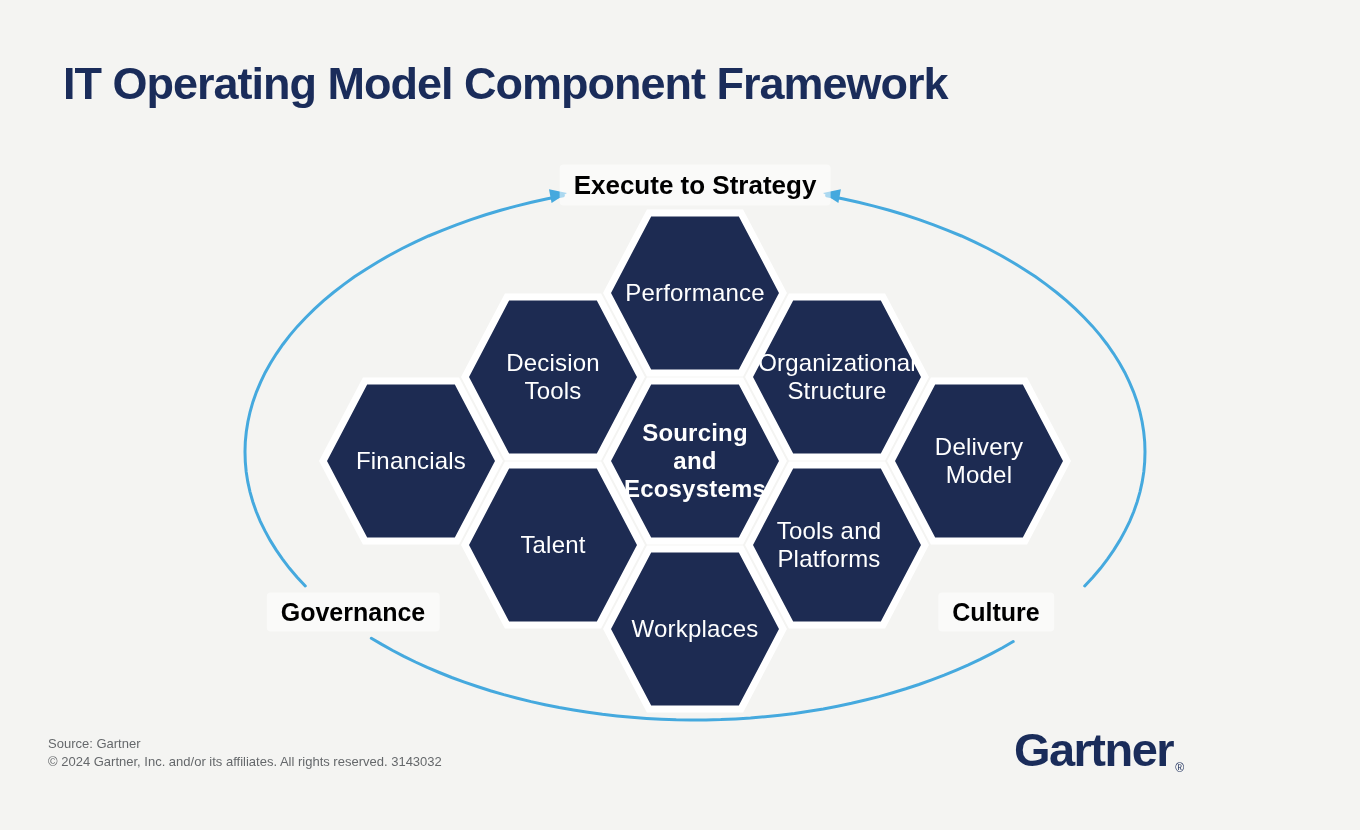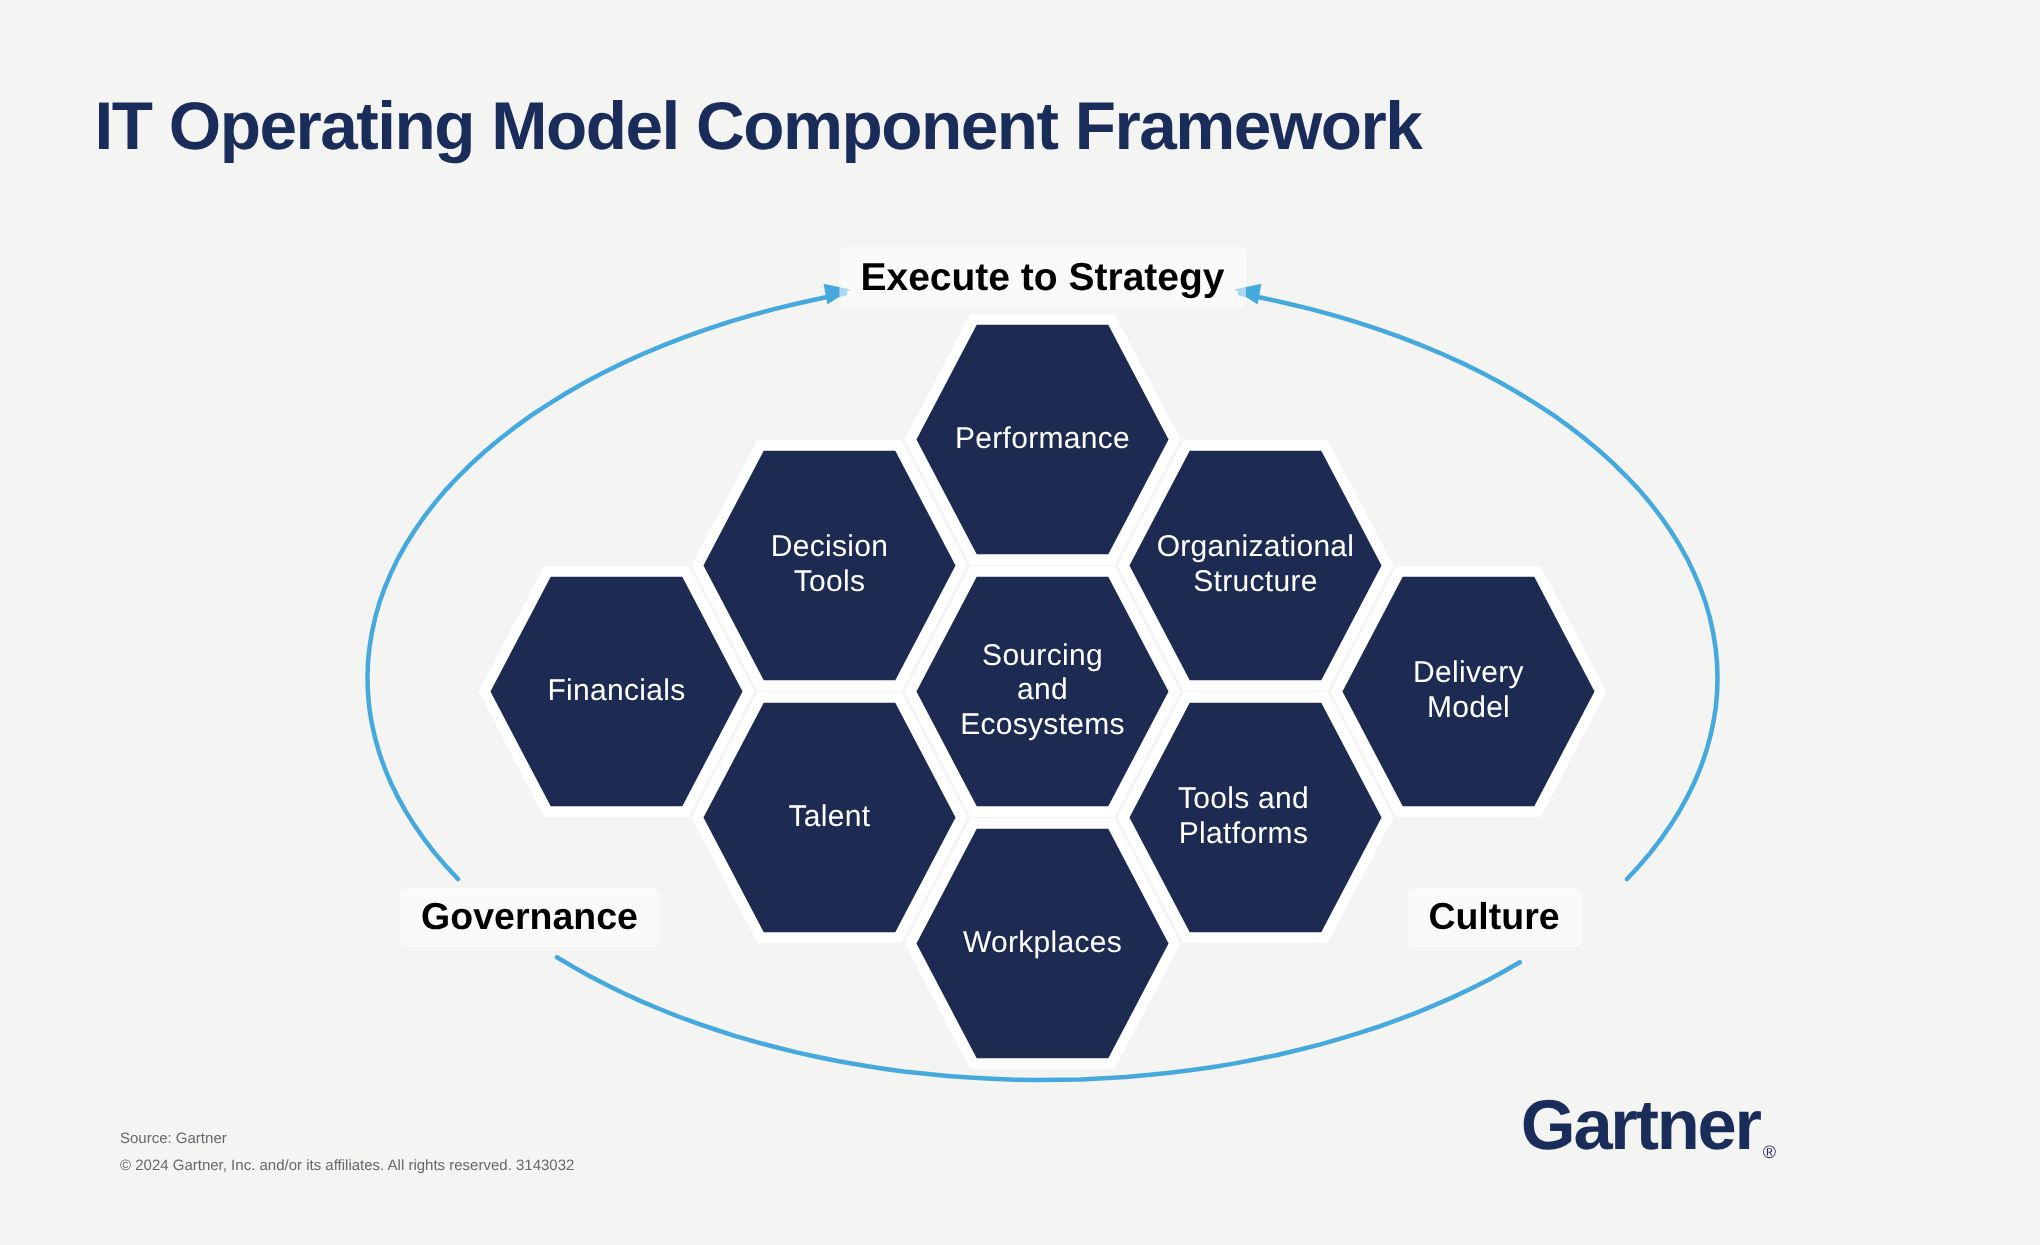"Performance" .hex-label { font-size: 20px -> 24px }
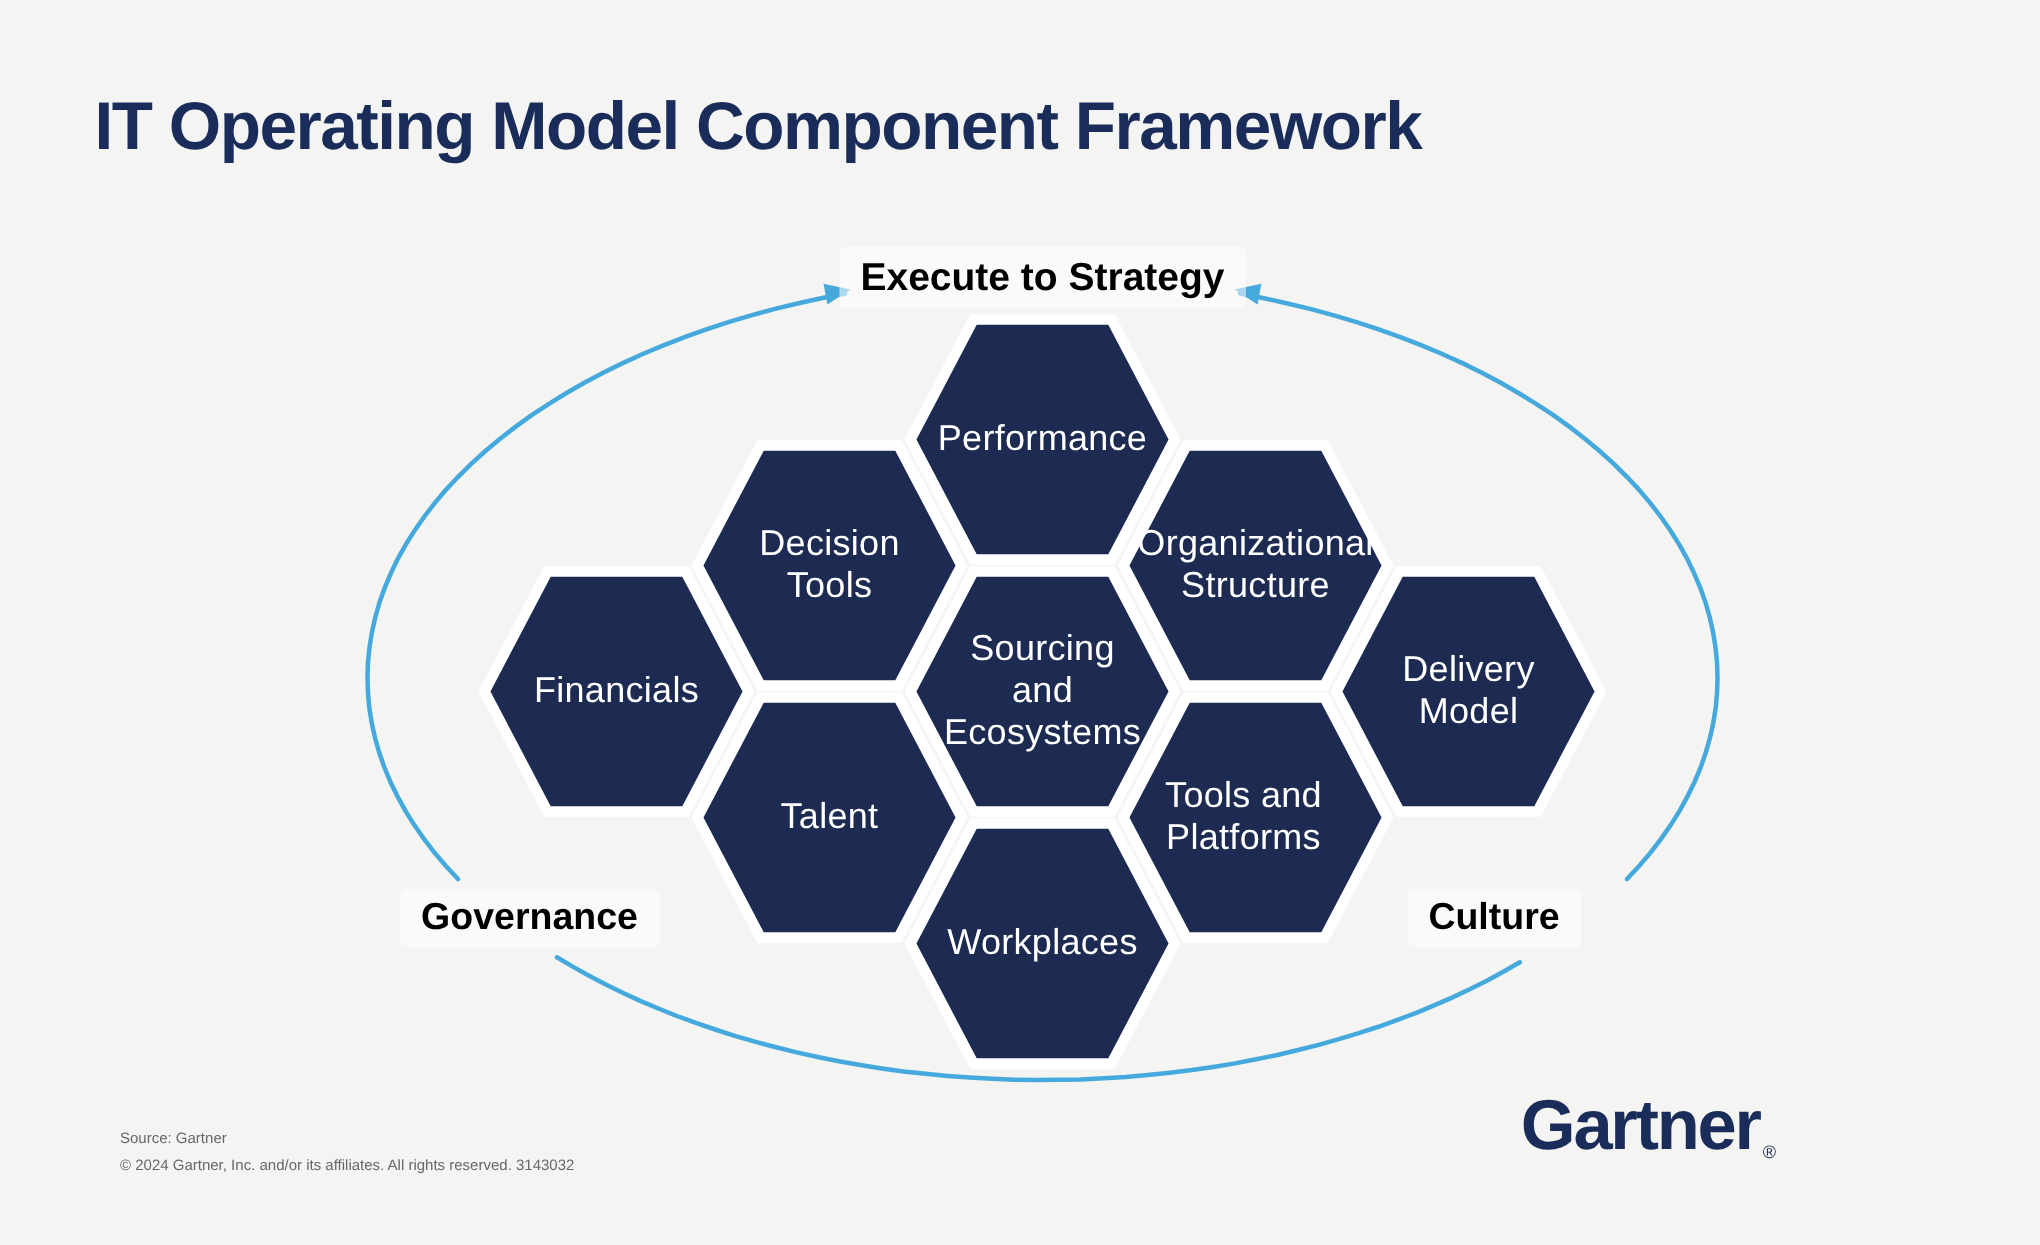"Sourcing" div.hex-label { font-weight: none -> bold }
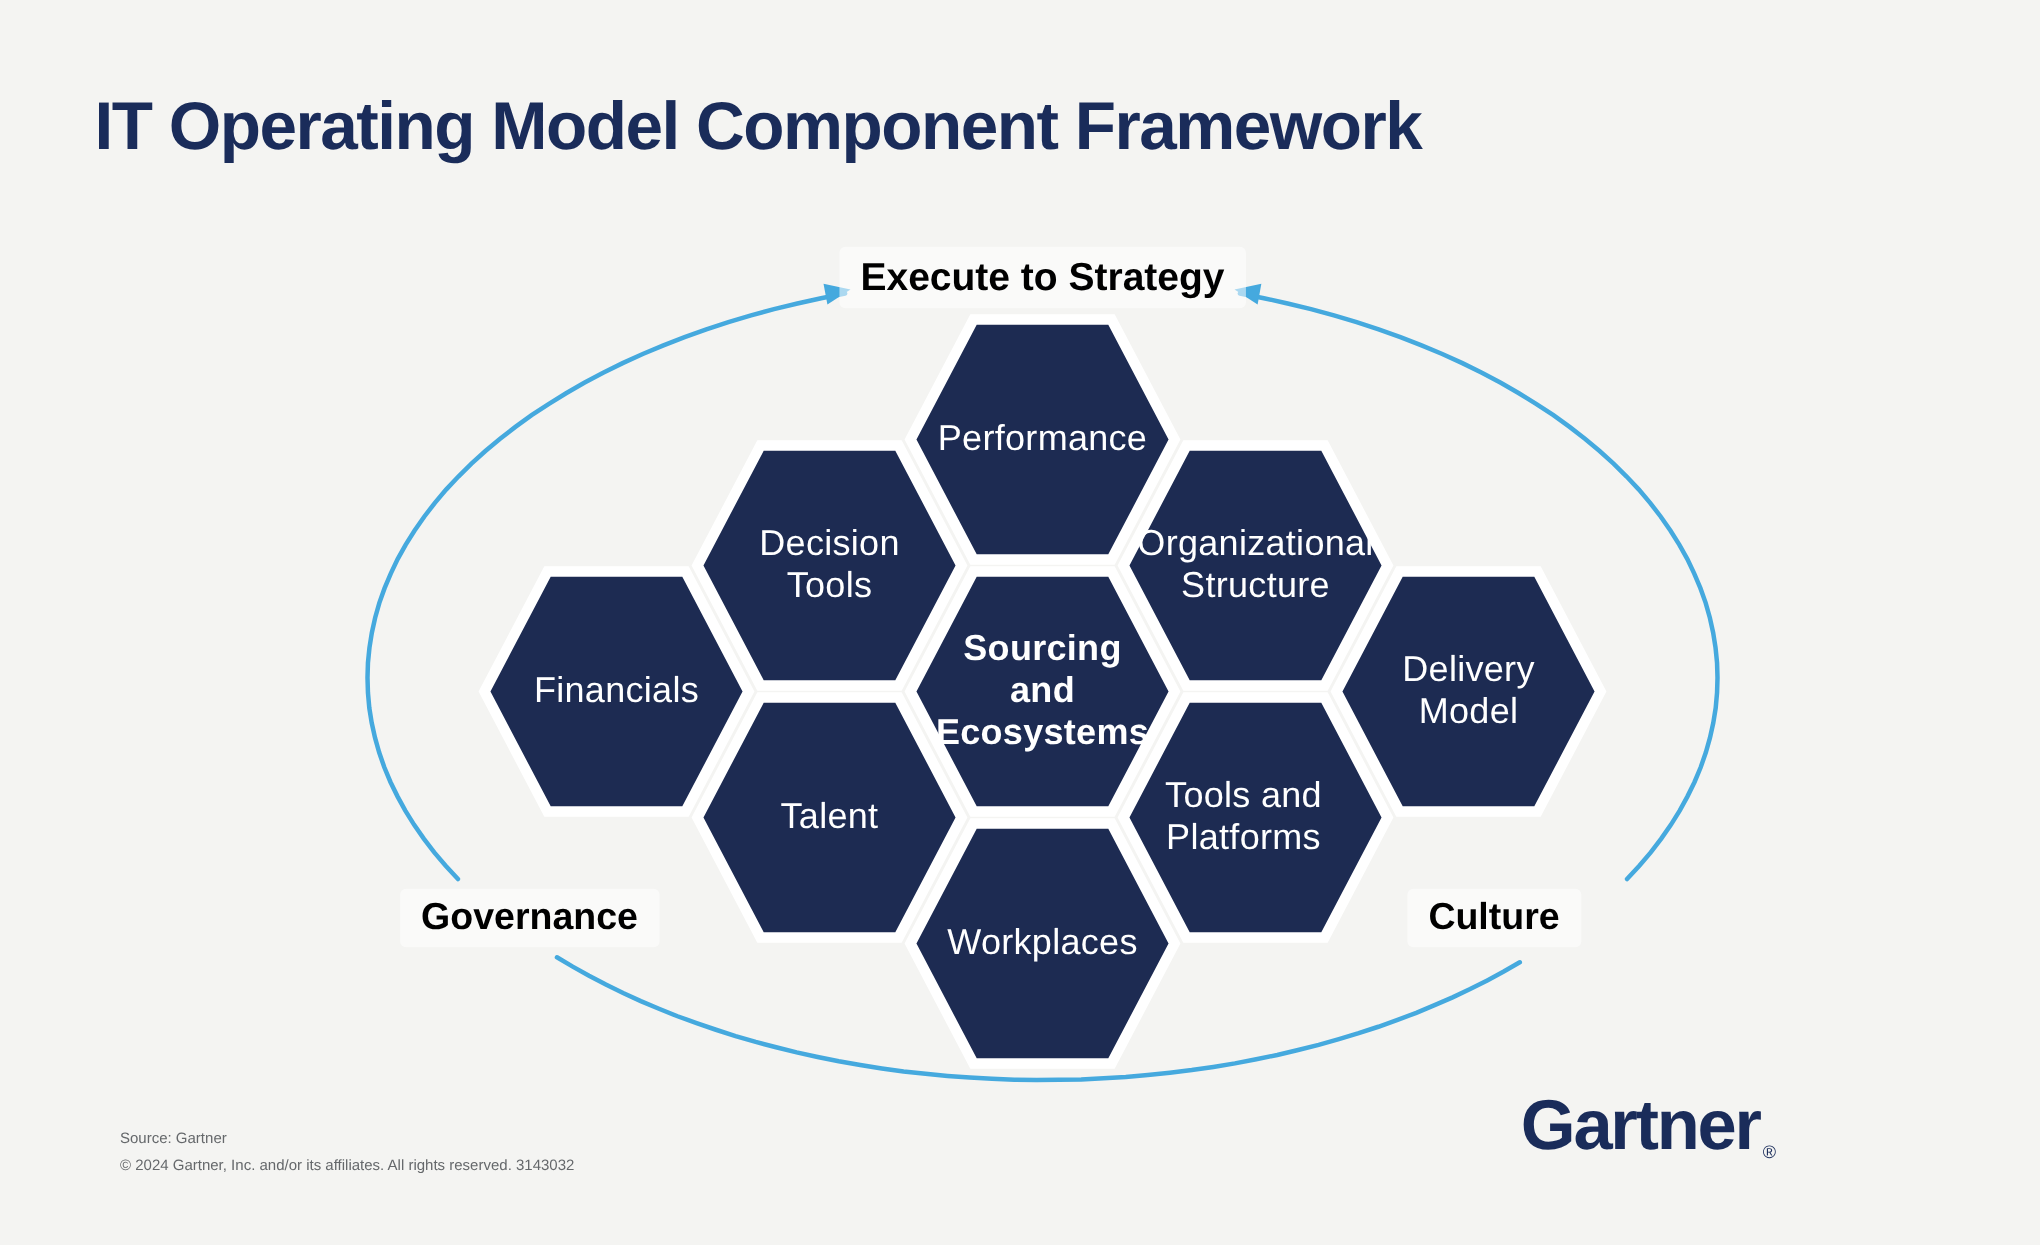"Source: Gartner" .footer { font-size: 10px -> 13px; left: 80px -> 48px; margin-top: 16px -> none }
